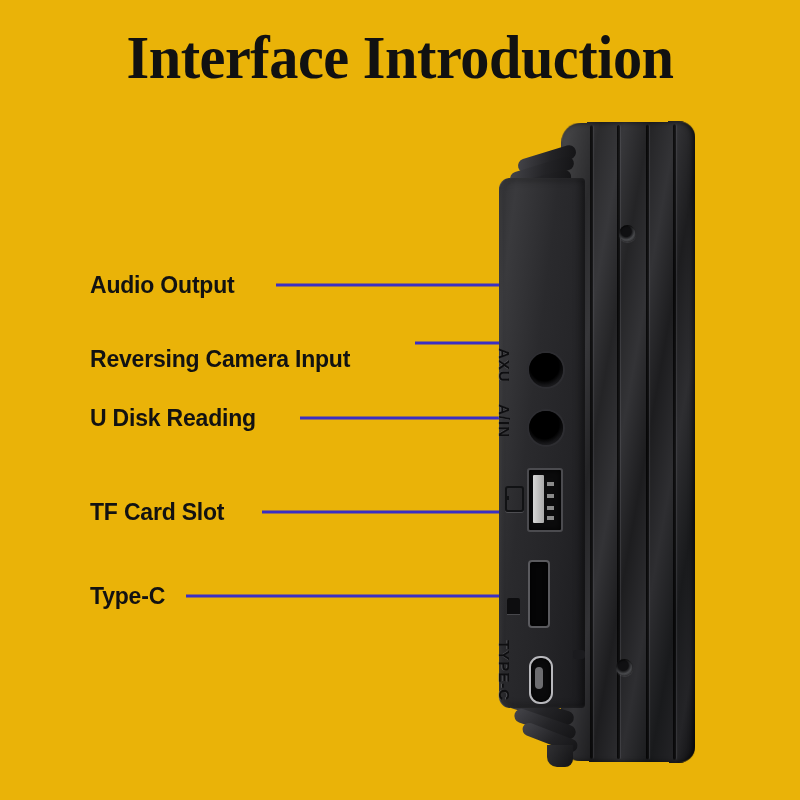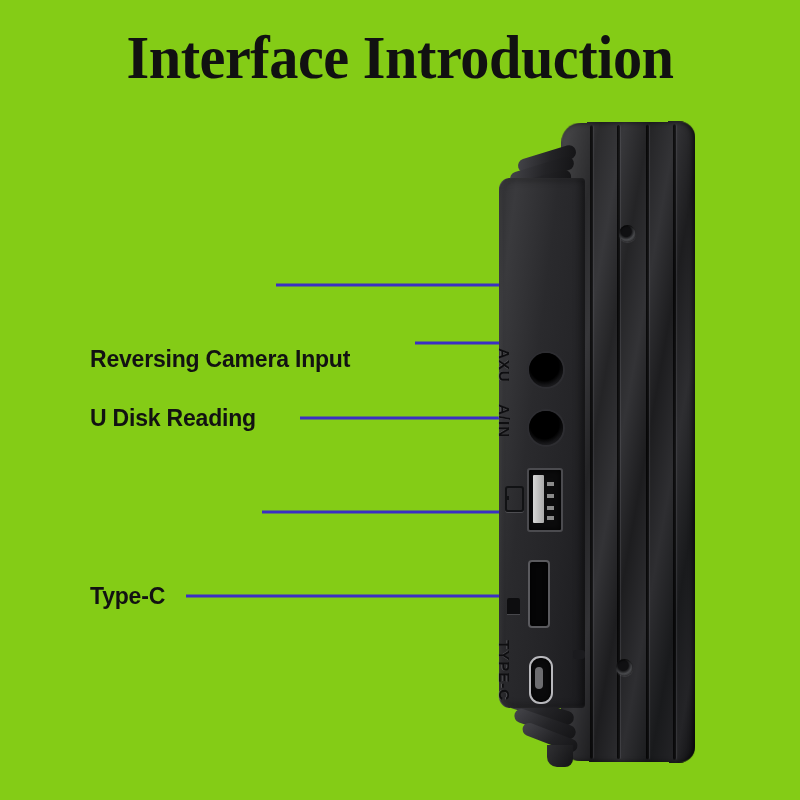"Interface Introduction" #page { background: #84cc16 -> #eab308 }
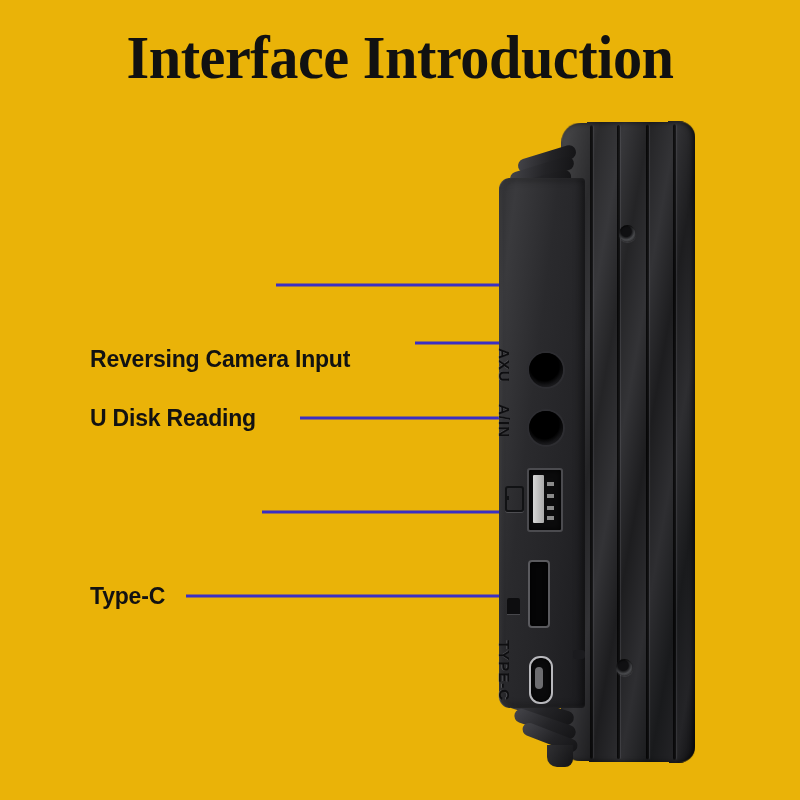"Audio Output" div.callout-label { html: none -> <div>Audio Output</div> }
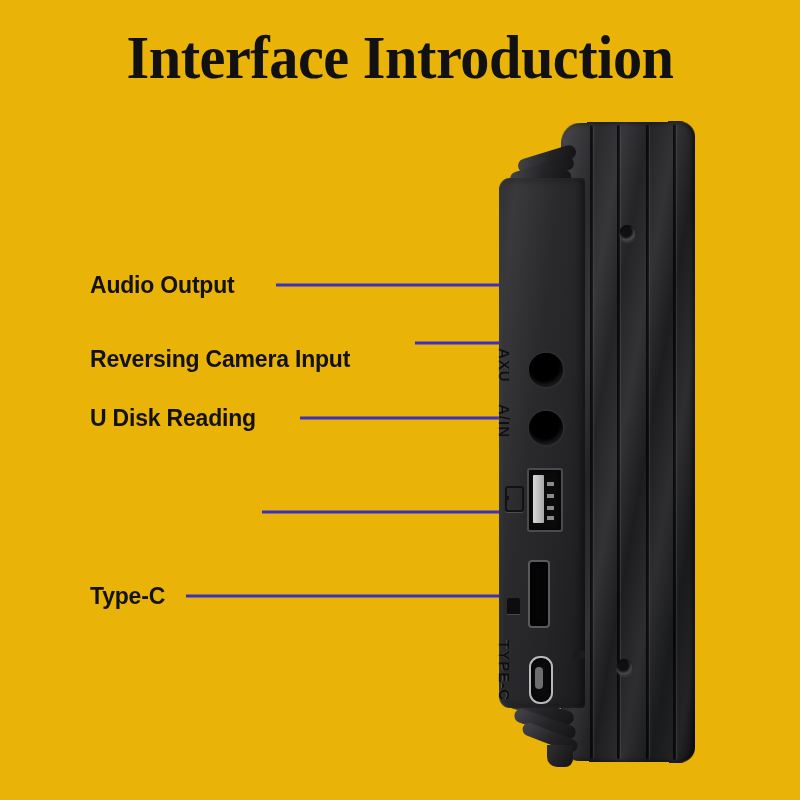"TF Card Slot" div.callout-label { html: none -> <div>TF Card Slot</div> }
